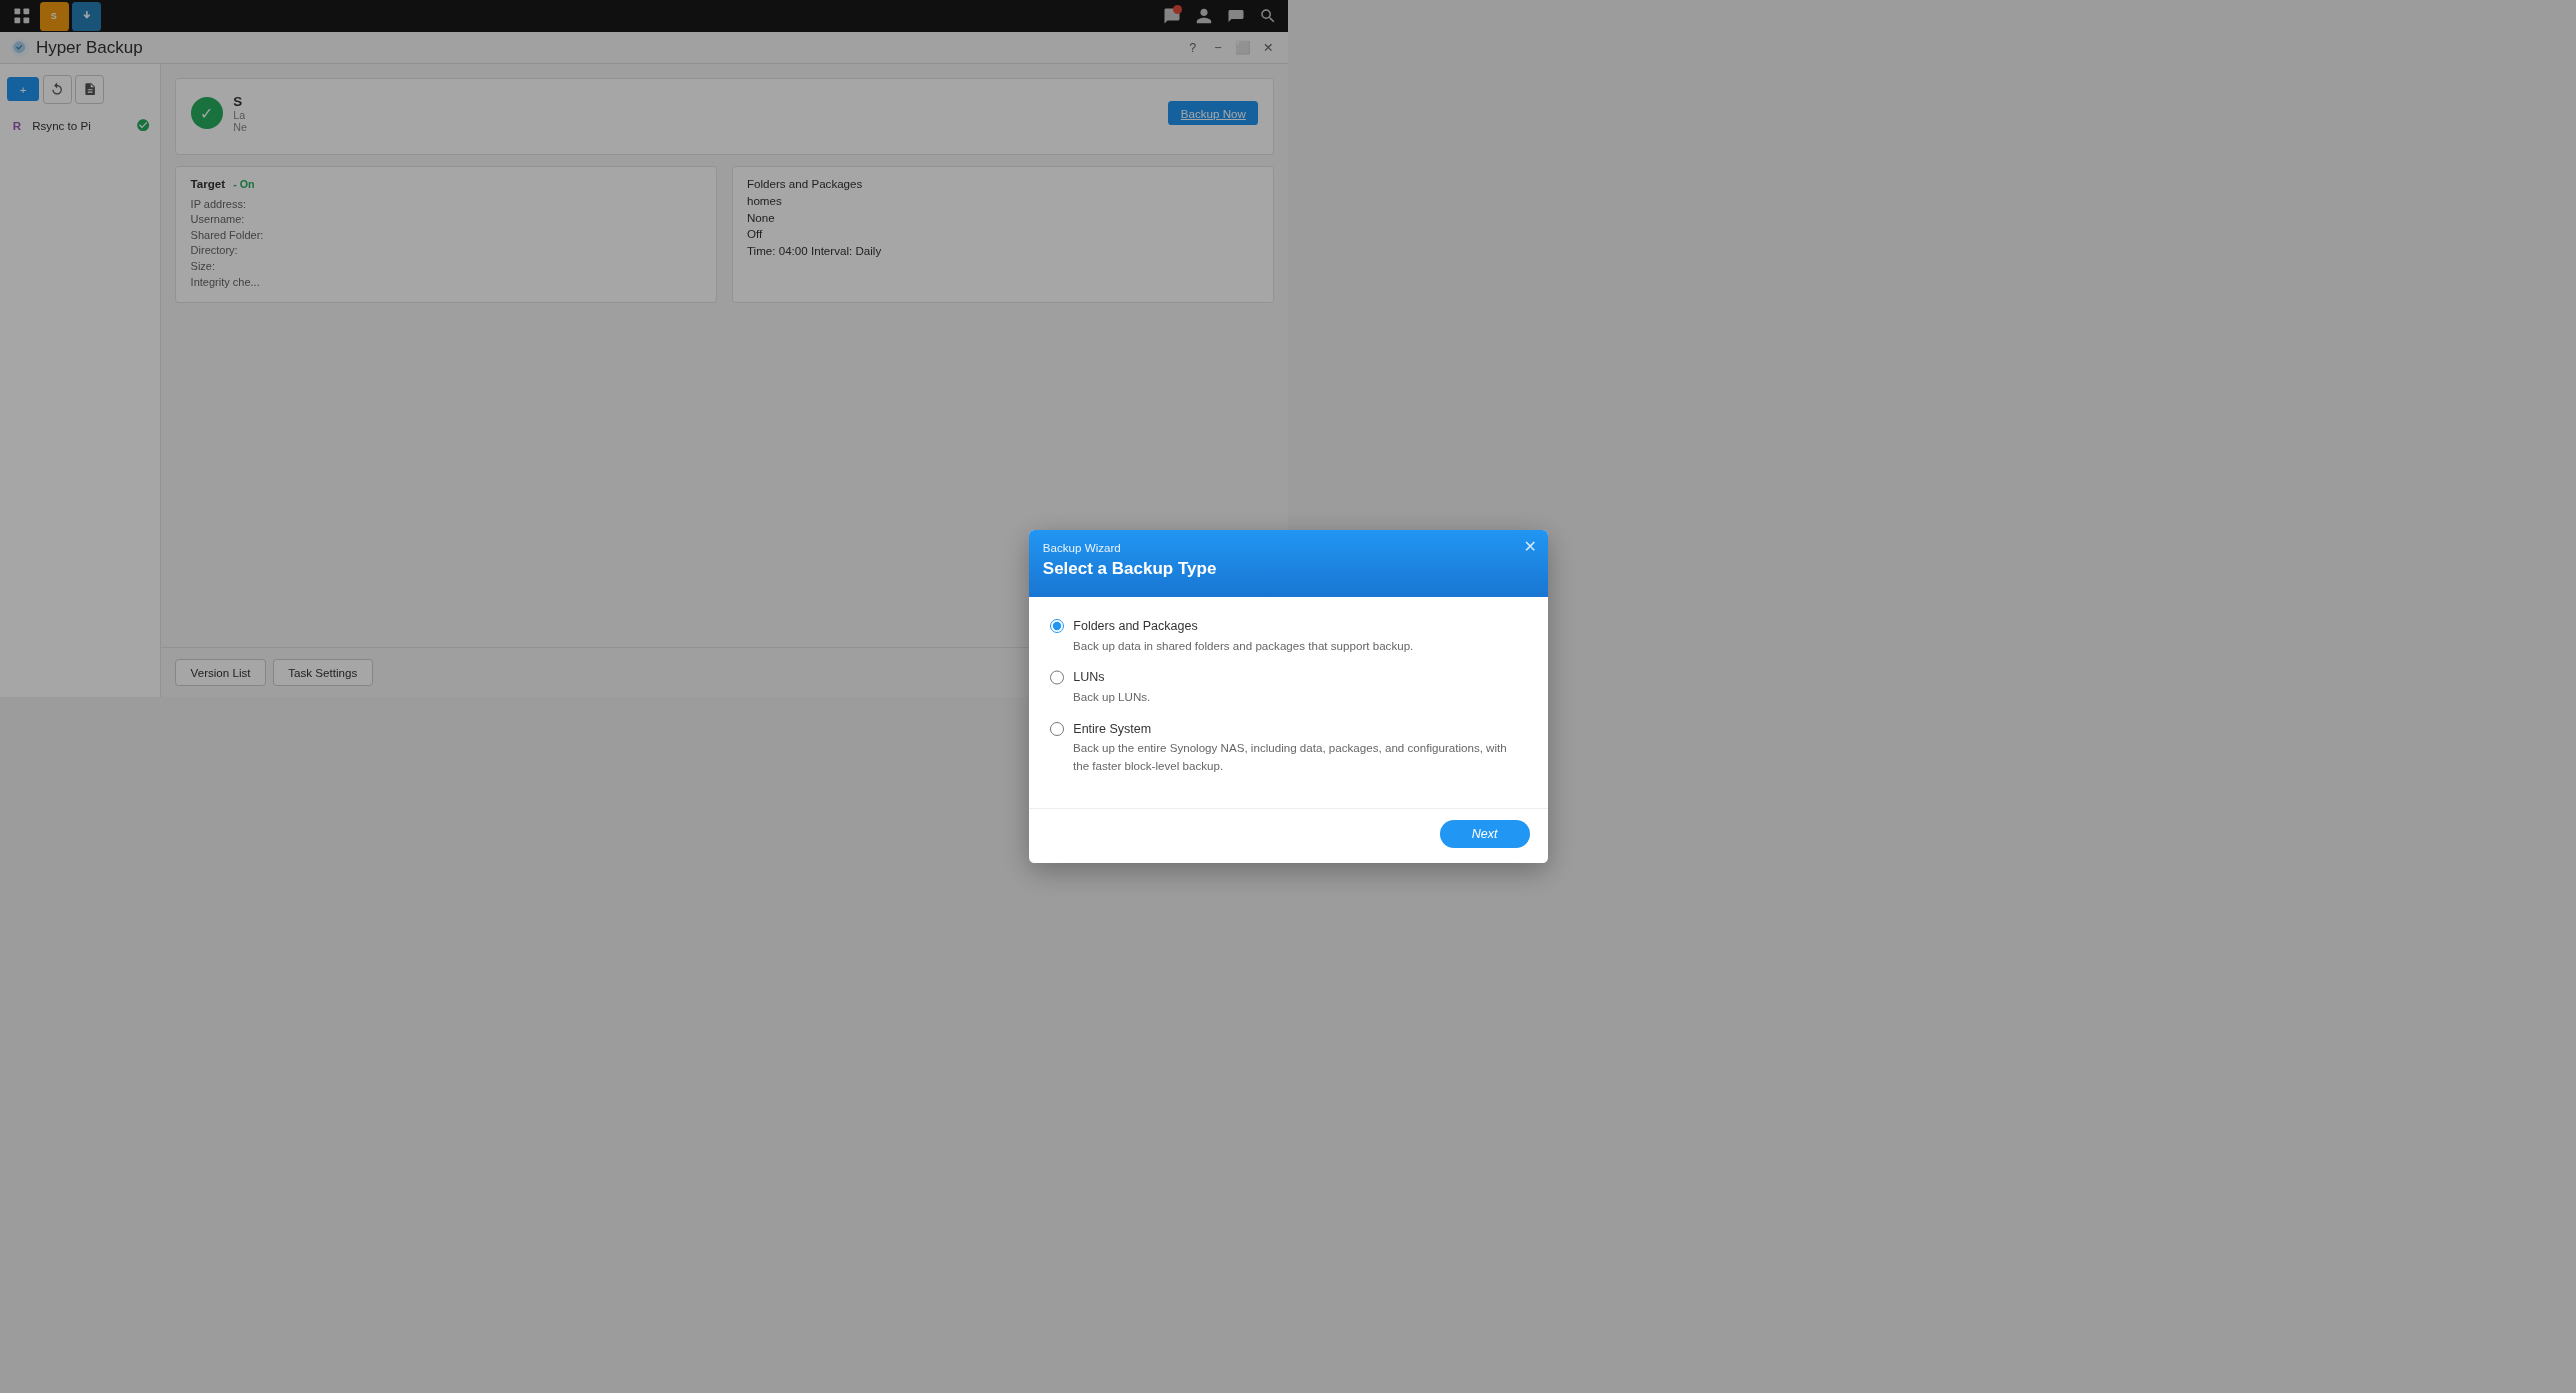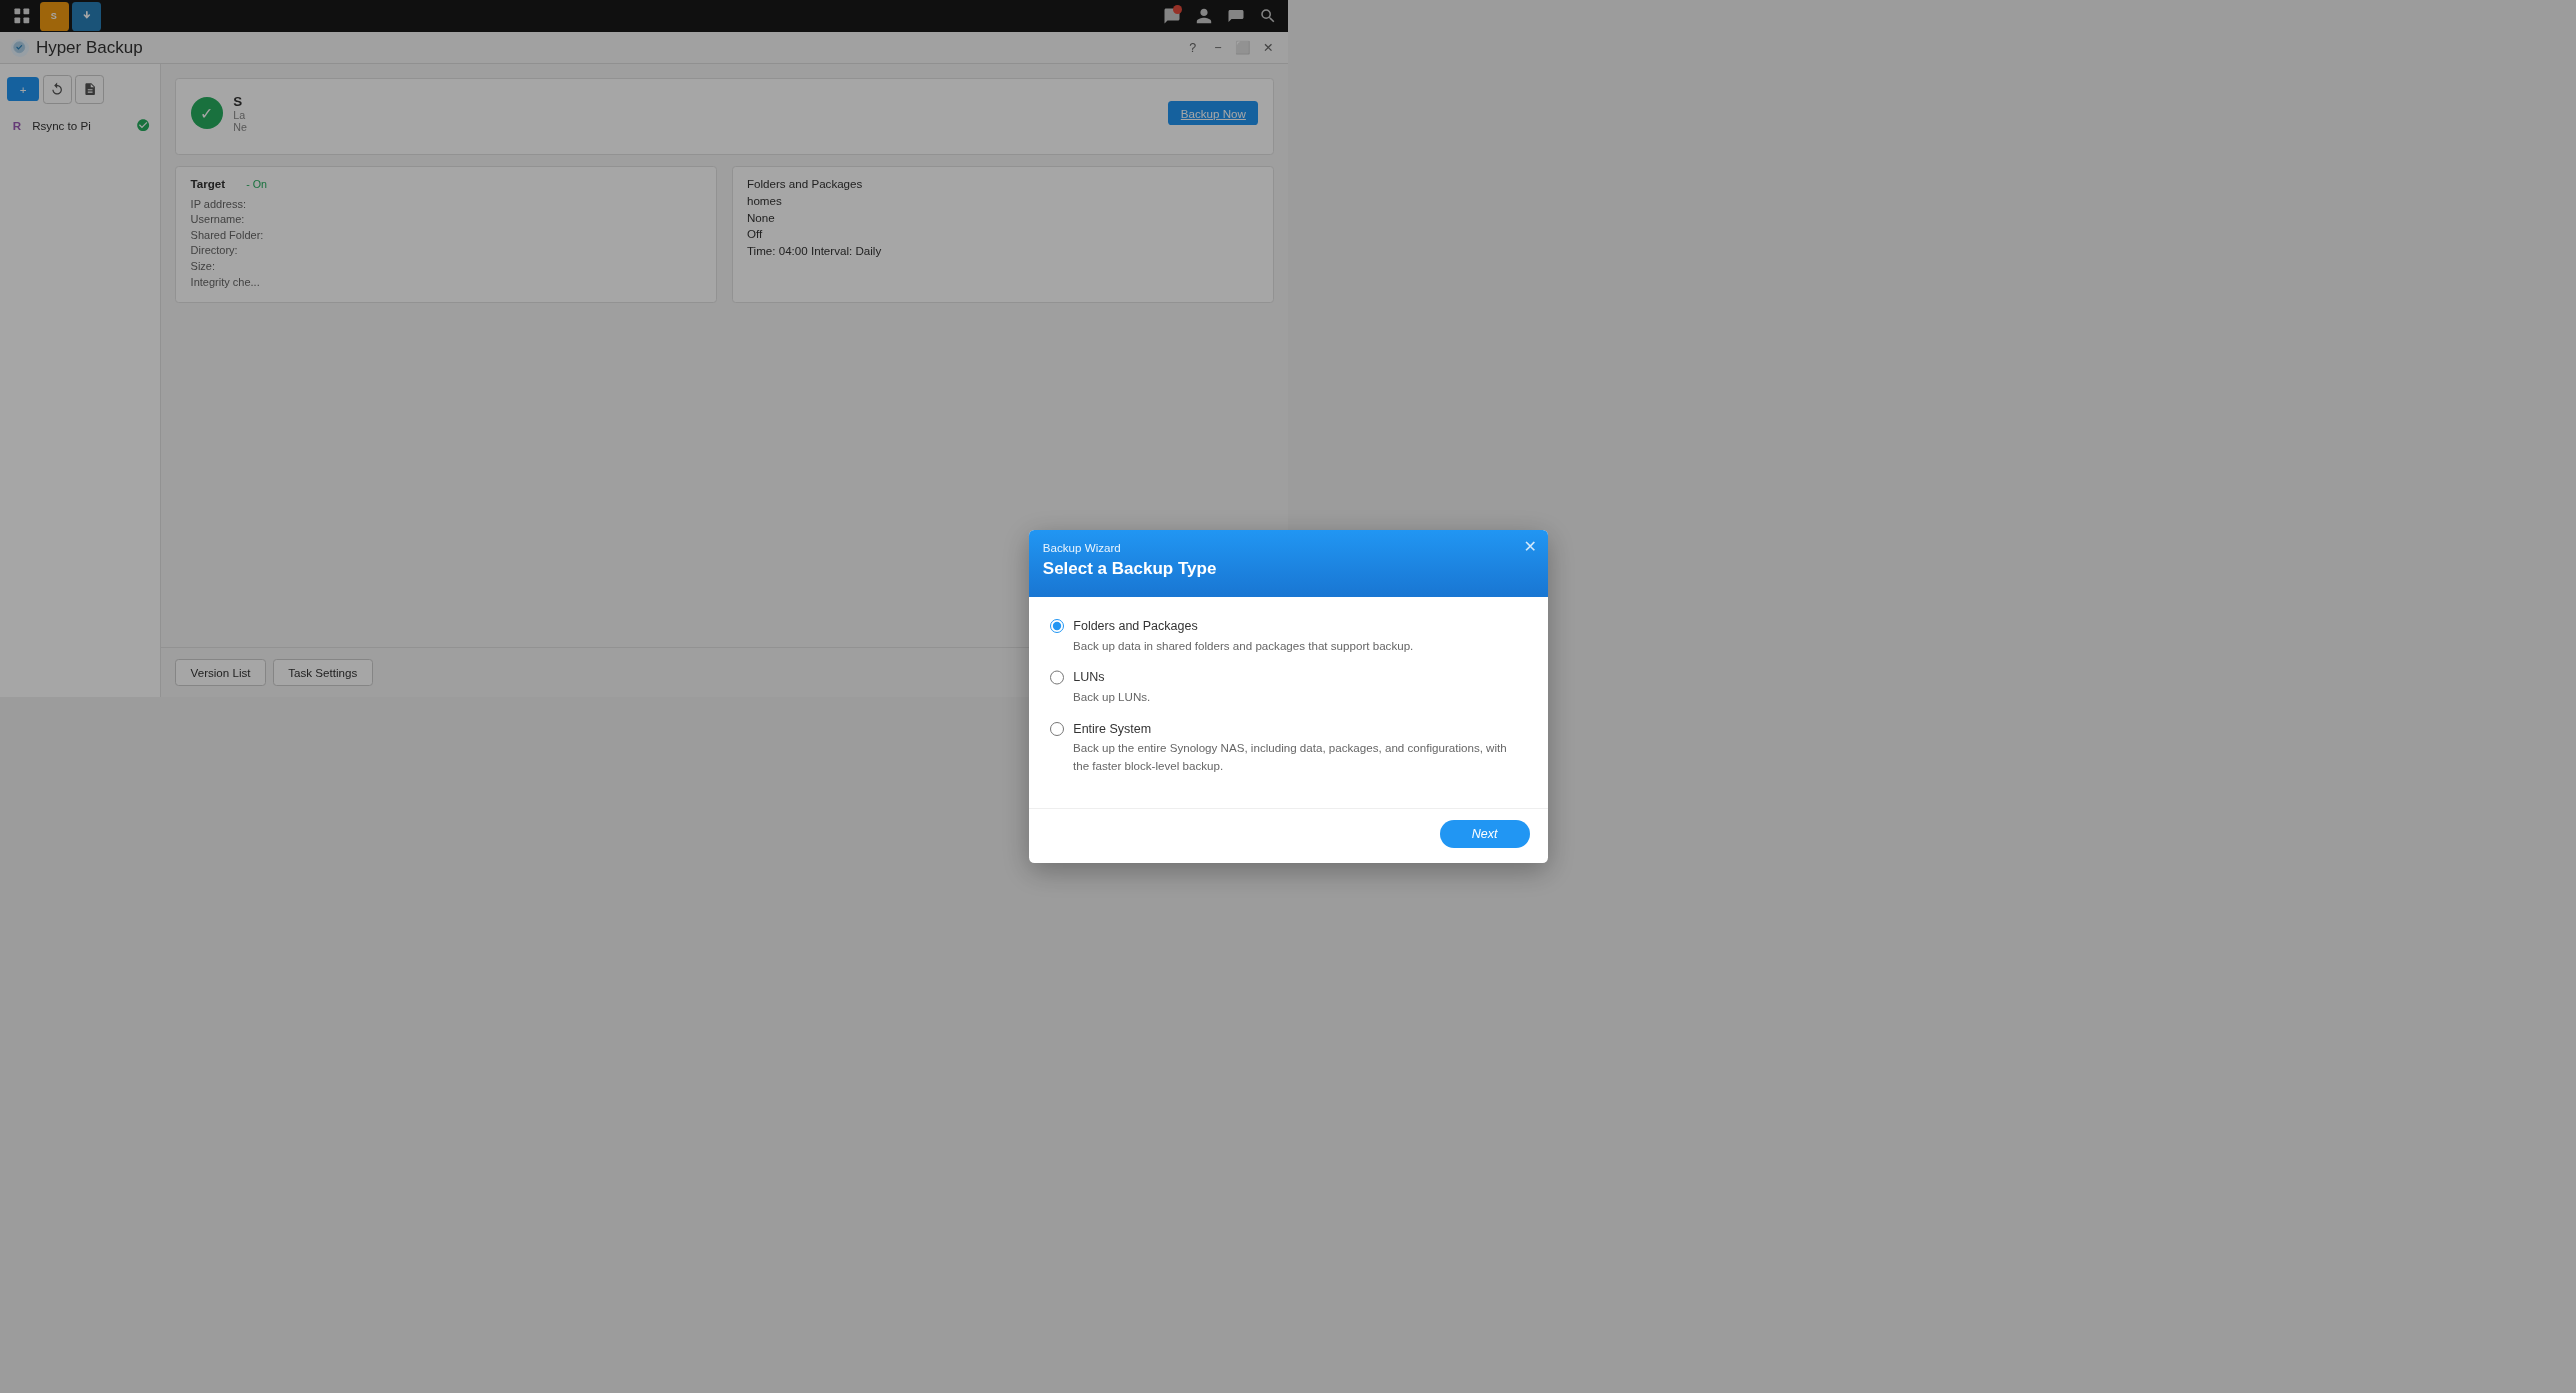"Target" .section-label { gap: 21px -> 8px }
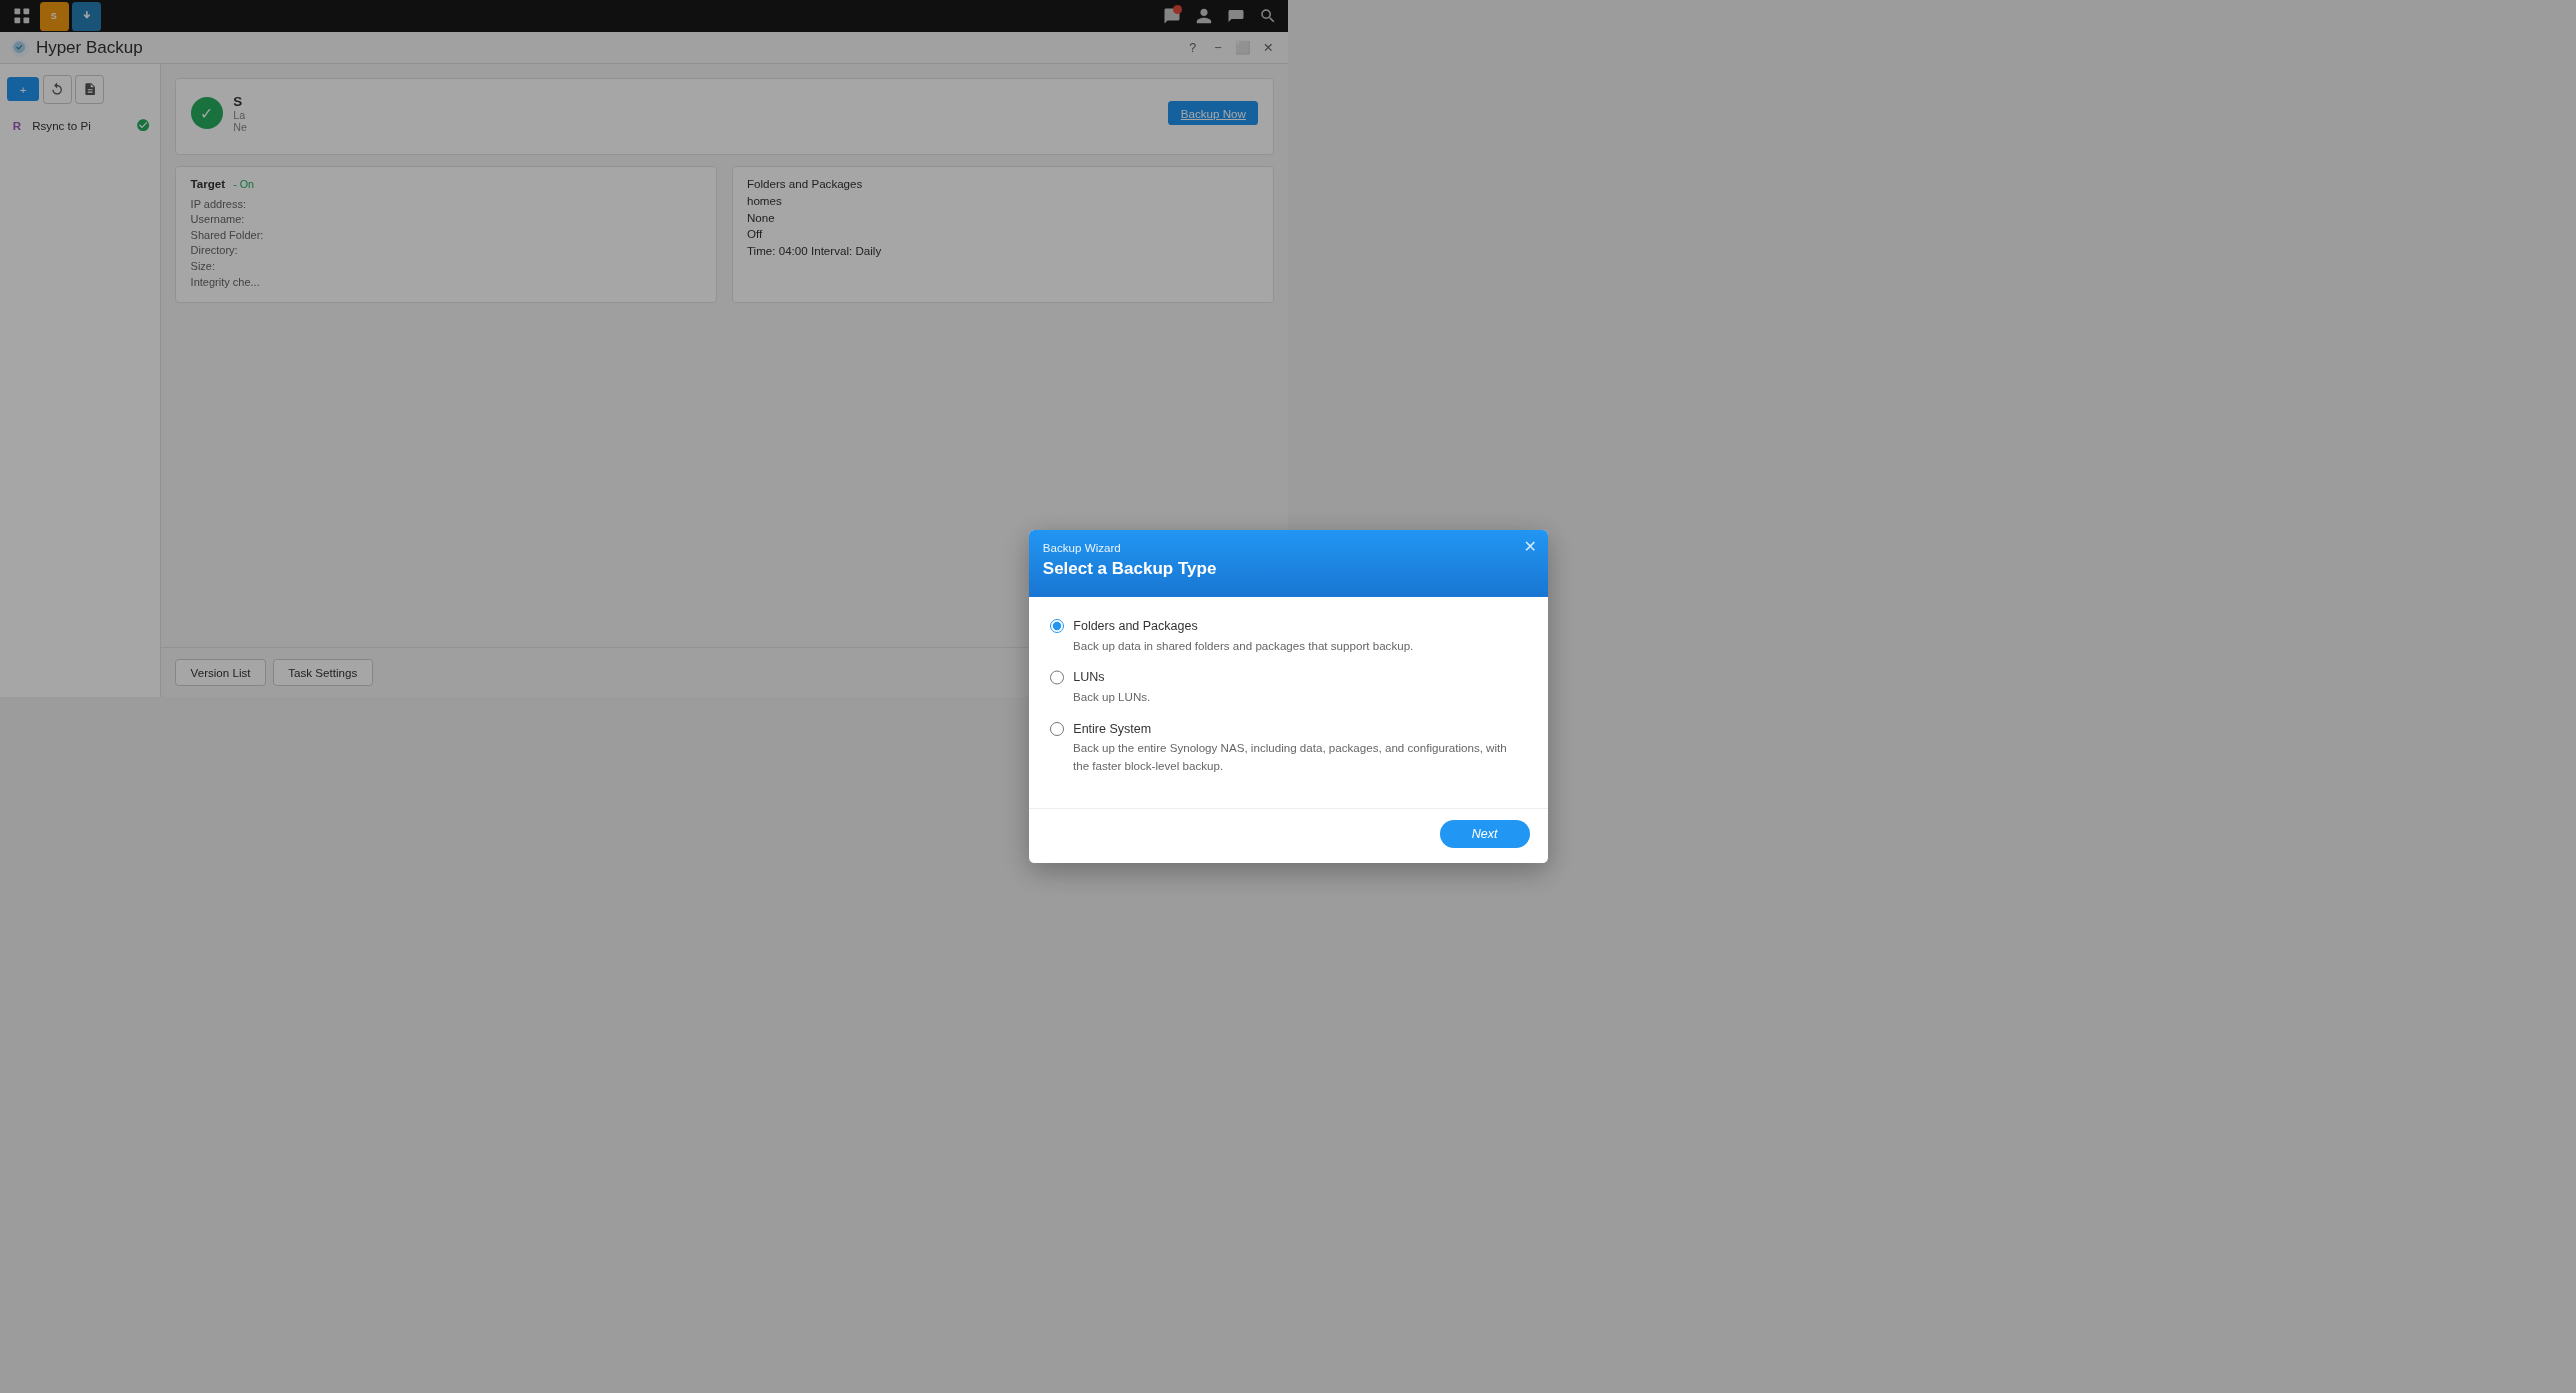"- On" span { font-weight: normal -> bold }
